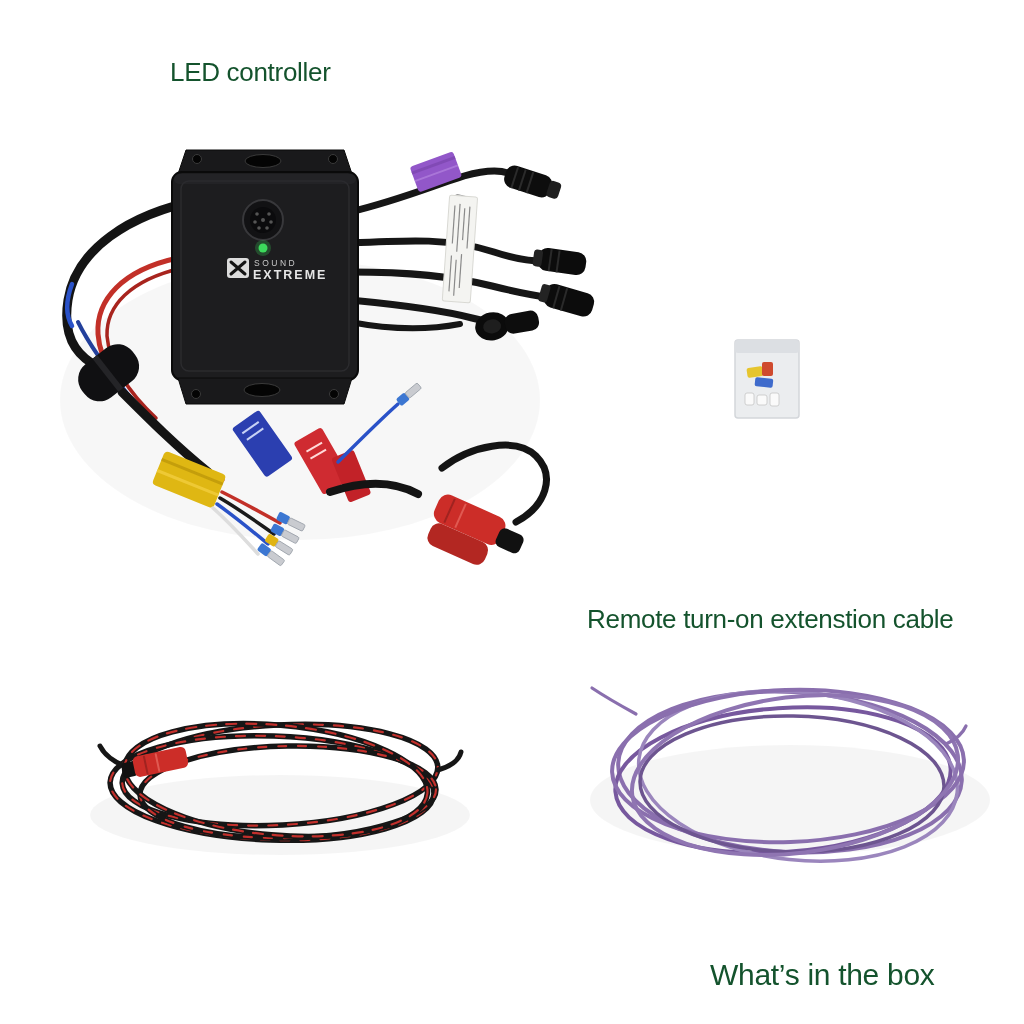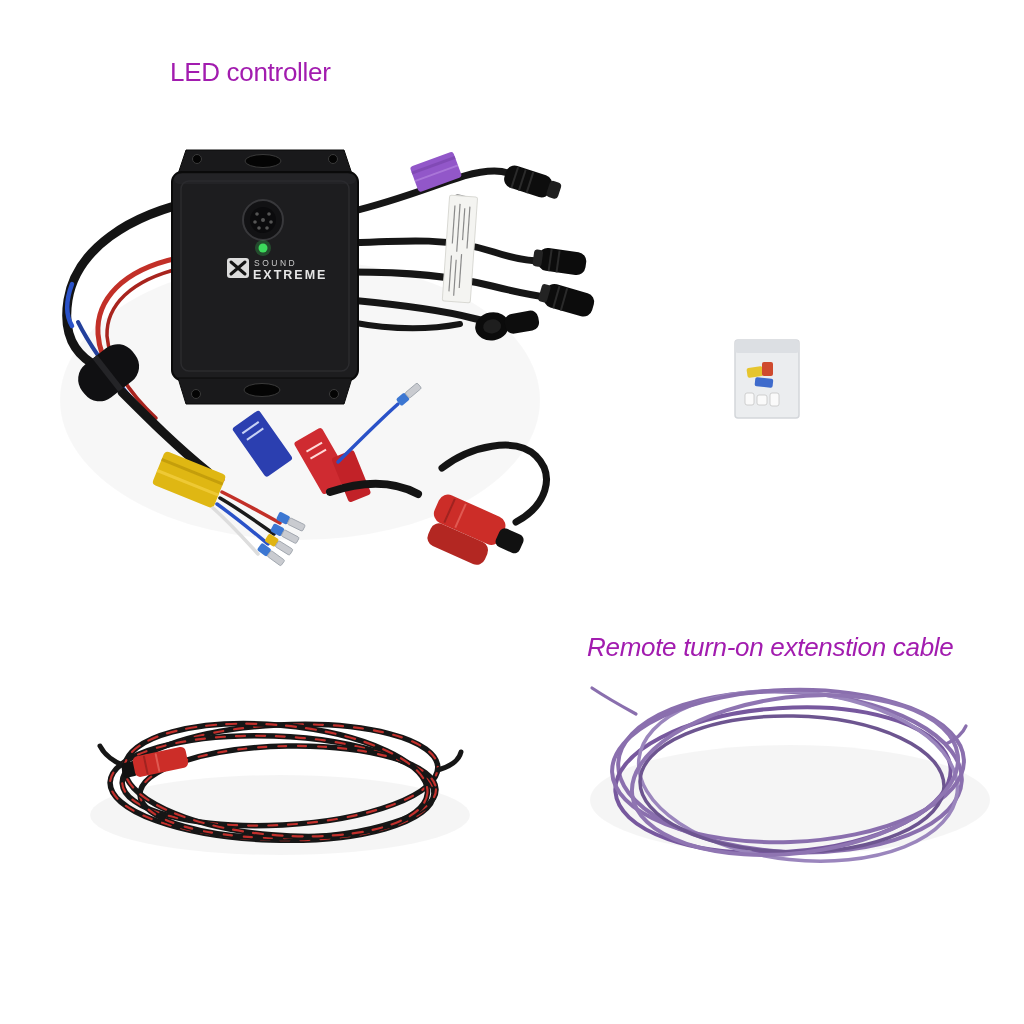"LED controller" .label { color: #a21caf -> #14532d }
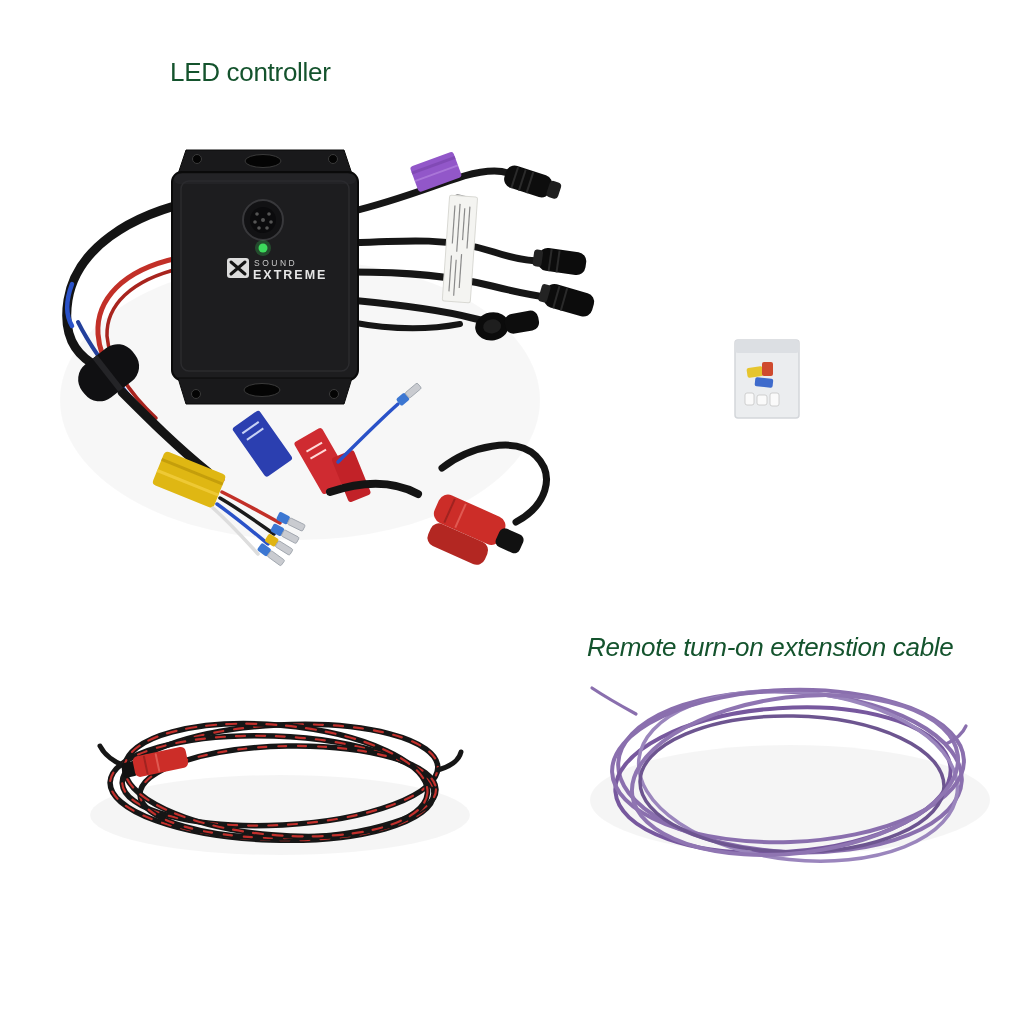"Remote turn-on extenstion cable" div.label { font-style: italic -> none; top: 632px -> 604px }
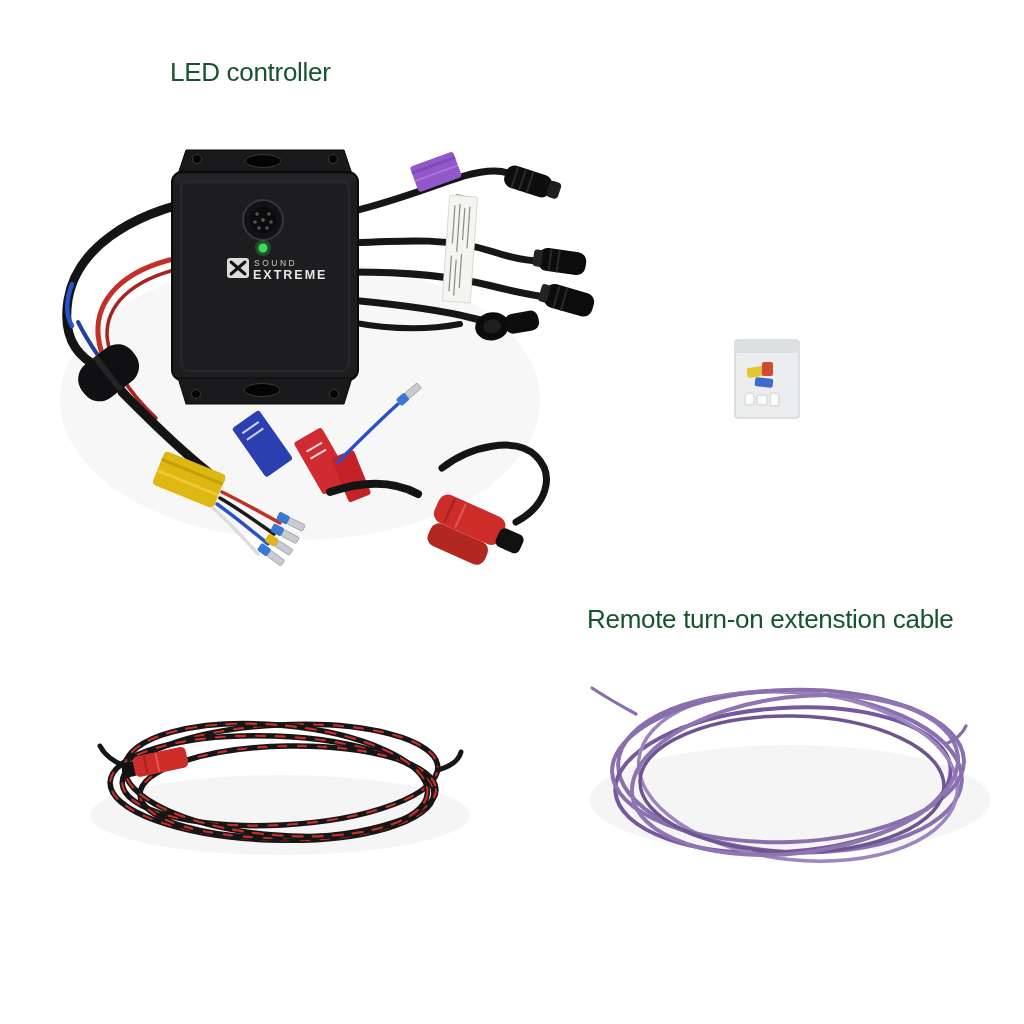"What’s in the box" div.label { html: none -> <div>What’s in the box</div> }
